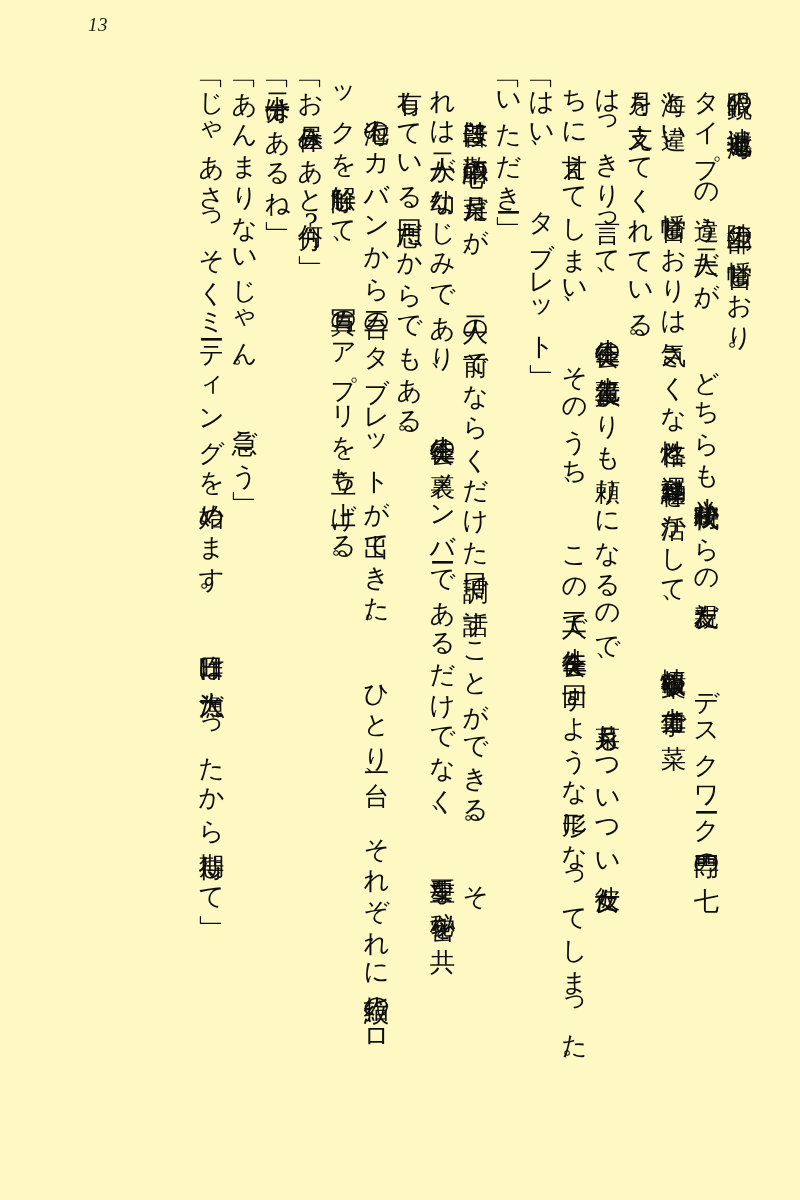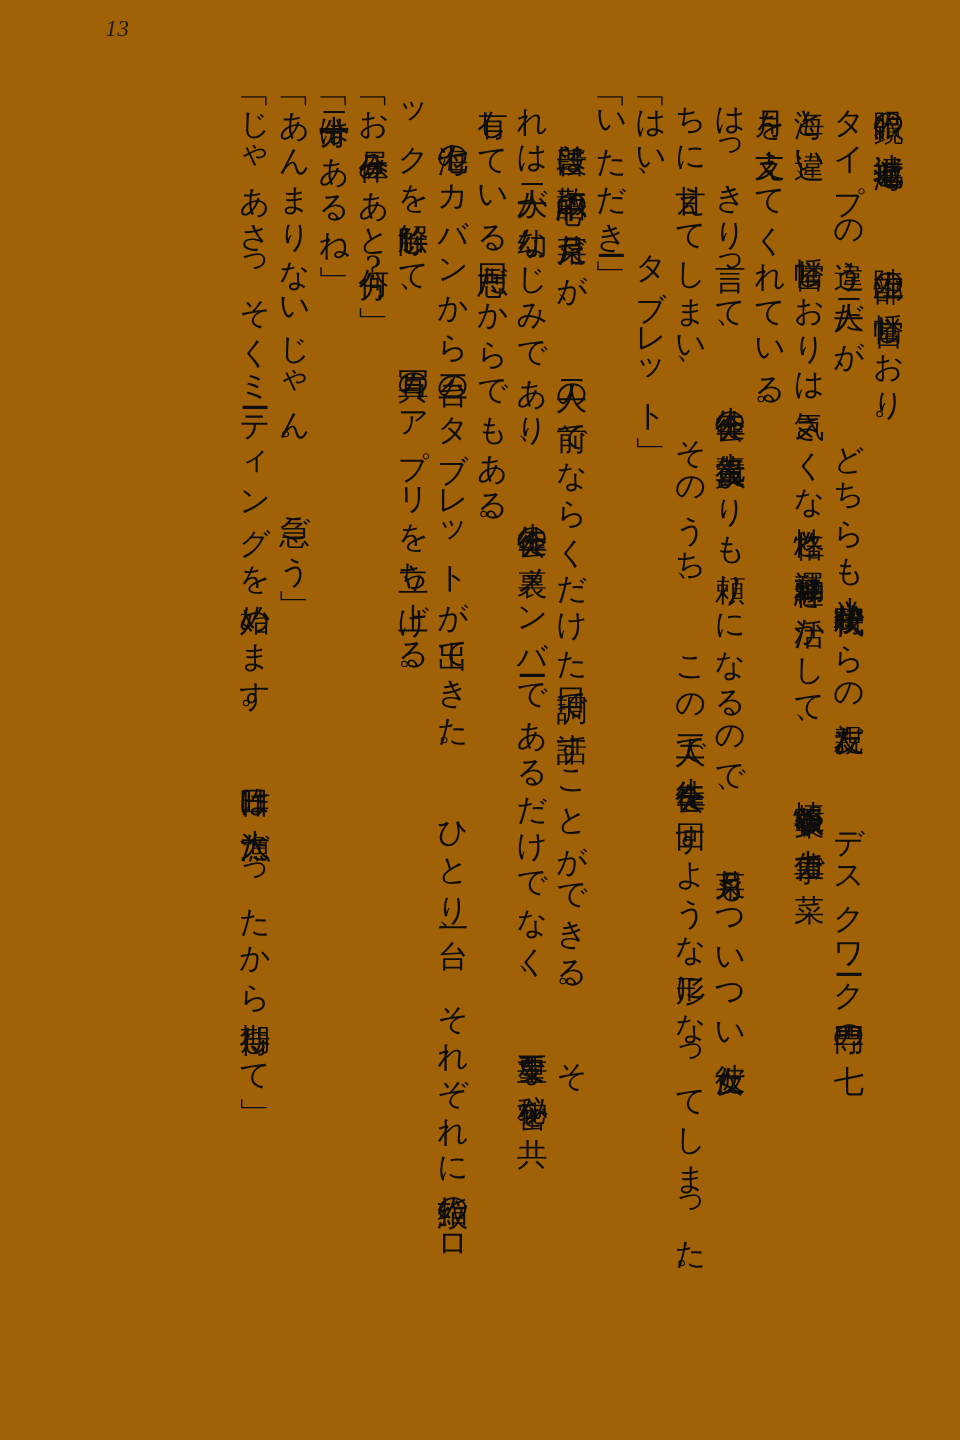"13" .page { background: #a16207 -> #fef9c3 }
